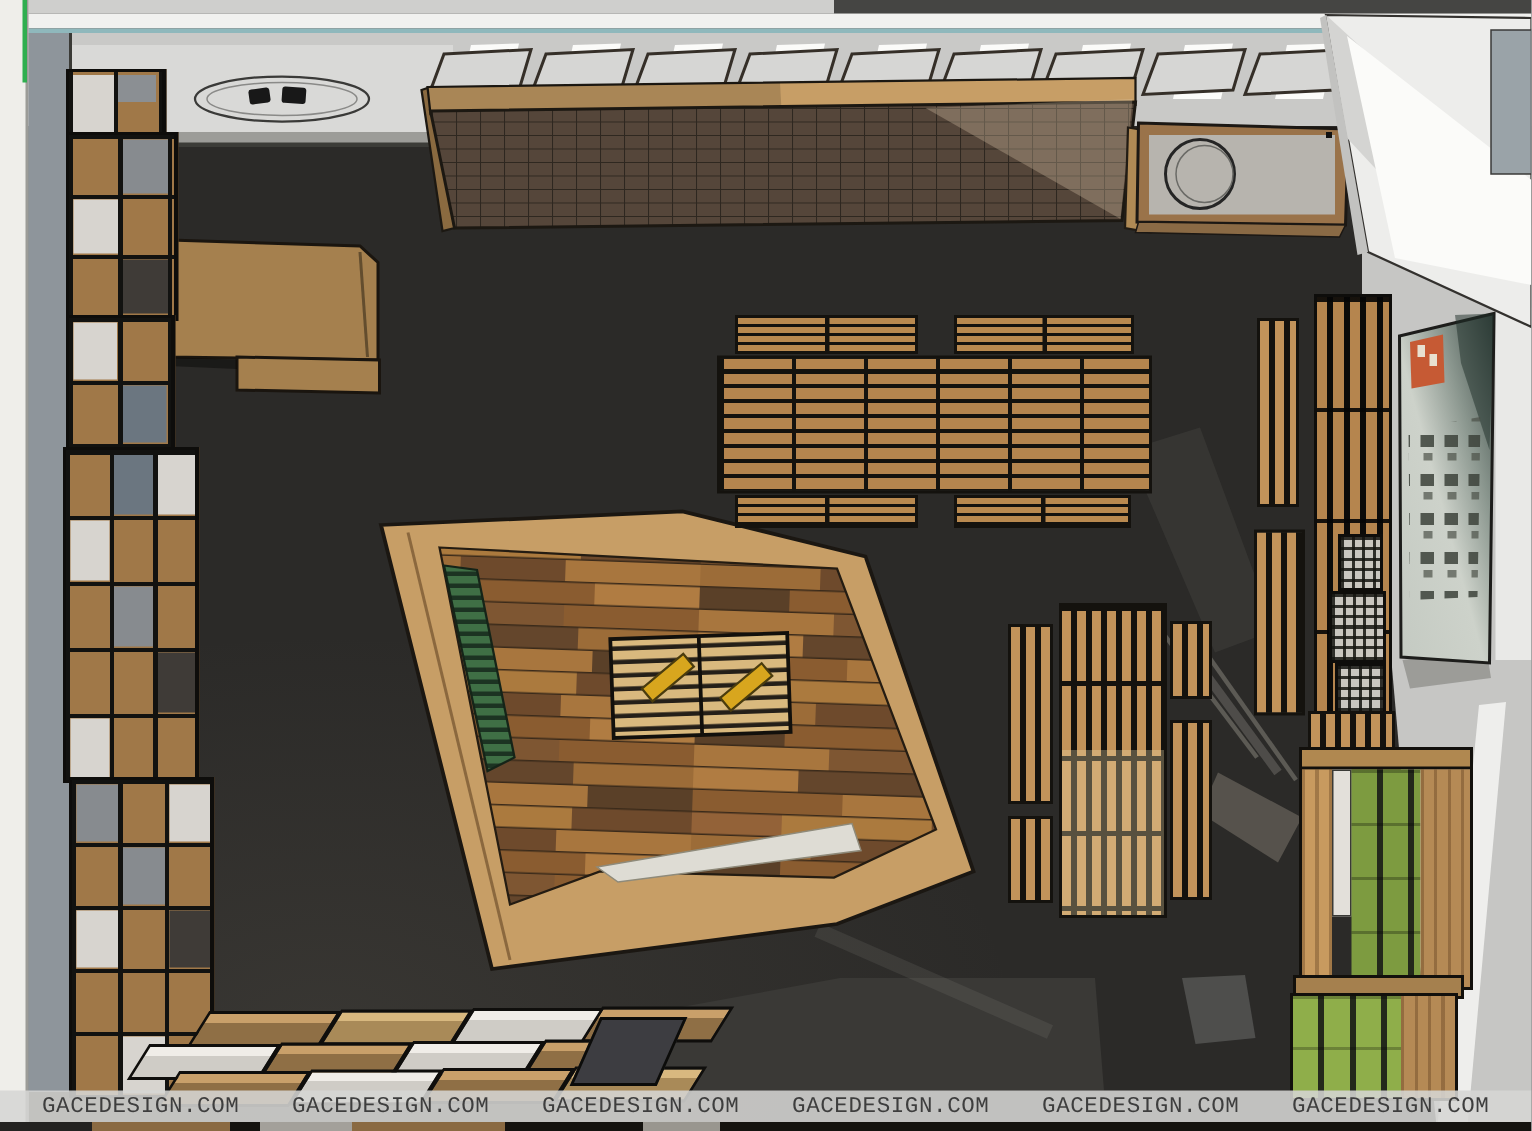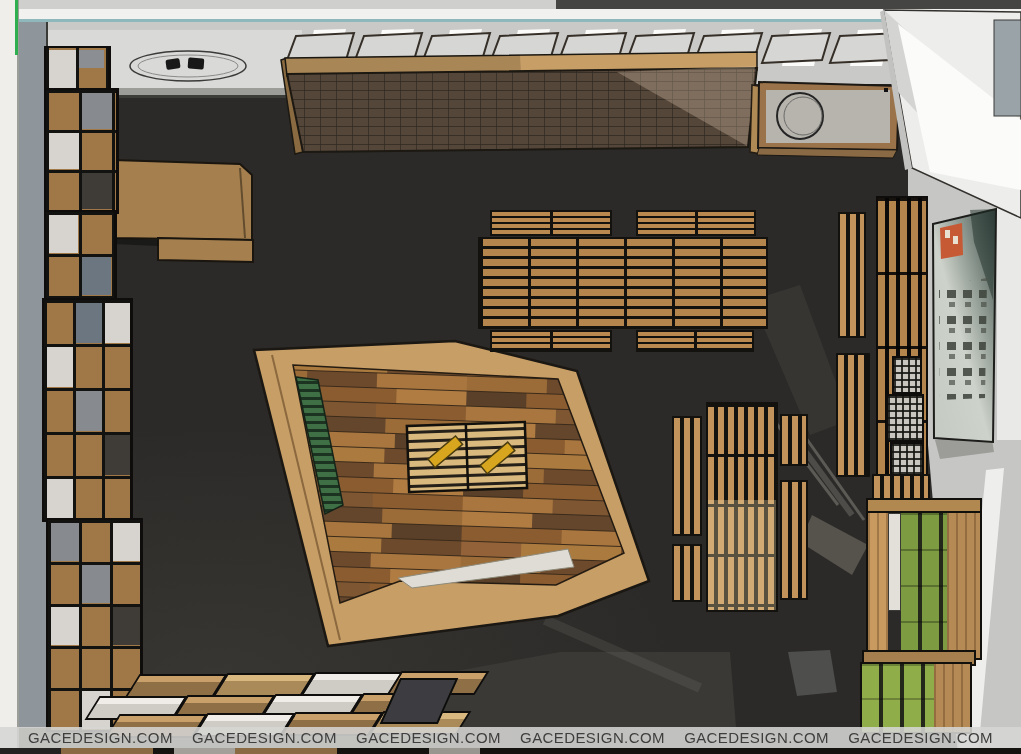"GACEDESIGN.COM" .wm-band { font-family: none -> Liberation Mono, monospace }
